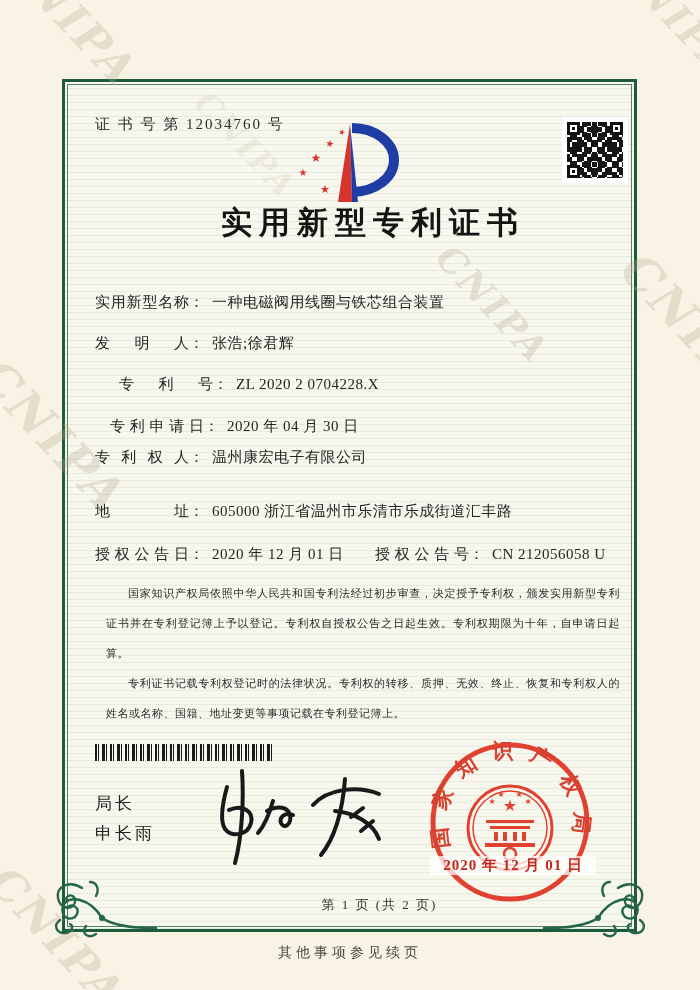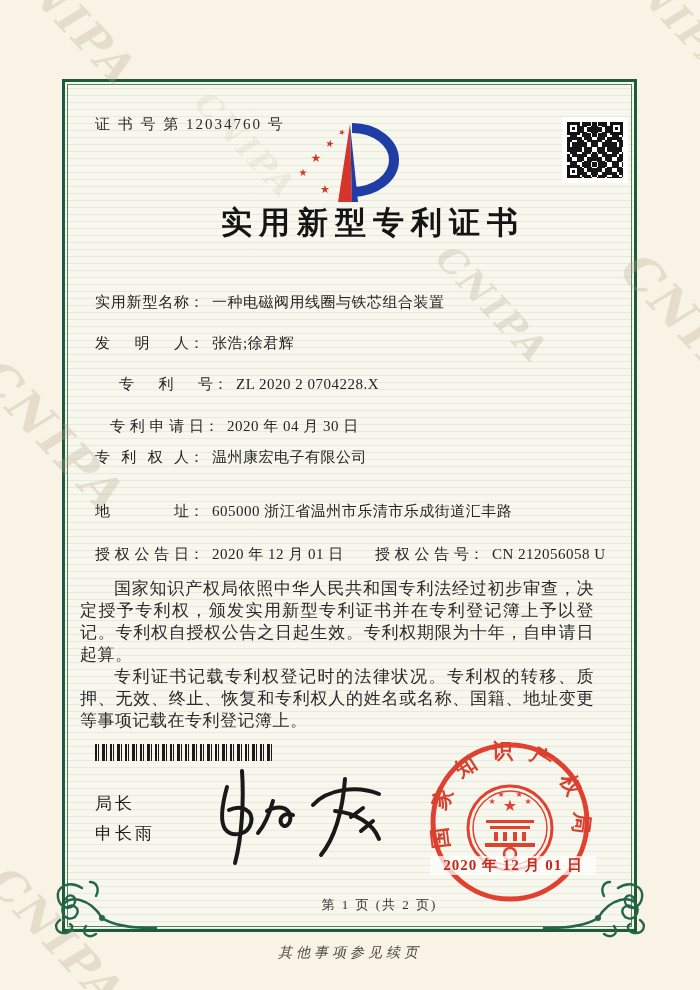"国家知识产权局依照中华人民共和国专利法经过初步审查，决定授予专利权，颁发实用新型" .paras { font-size: 17px -> 11px; left: 80px -> 106px; line-height: 22px -> 30px }
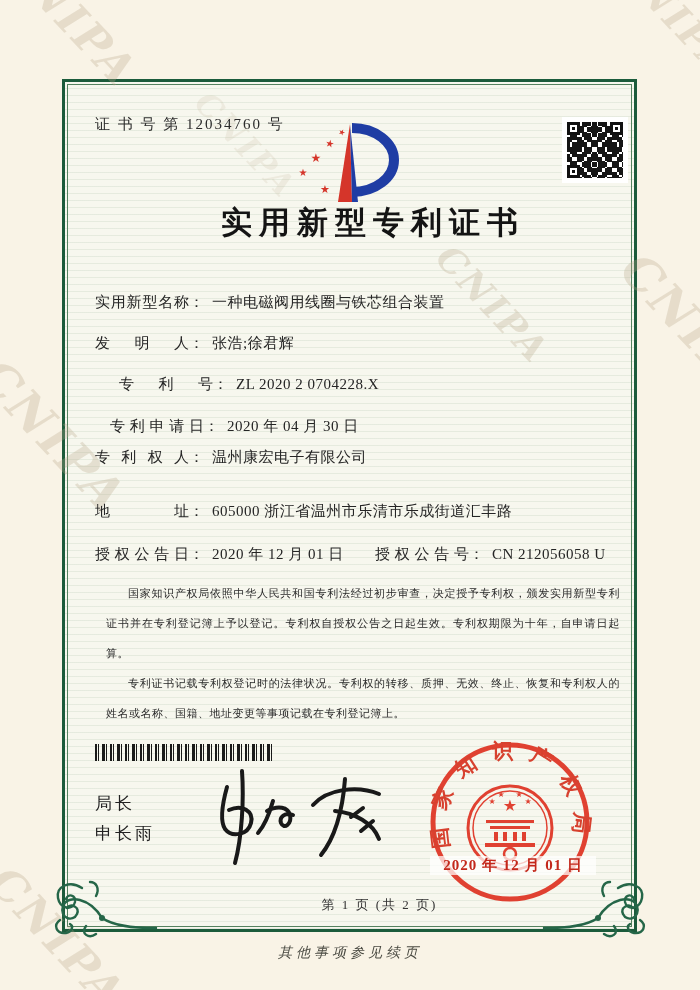"其他事项参见续页" .note { font-style: italic -> none }
